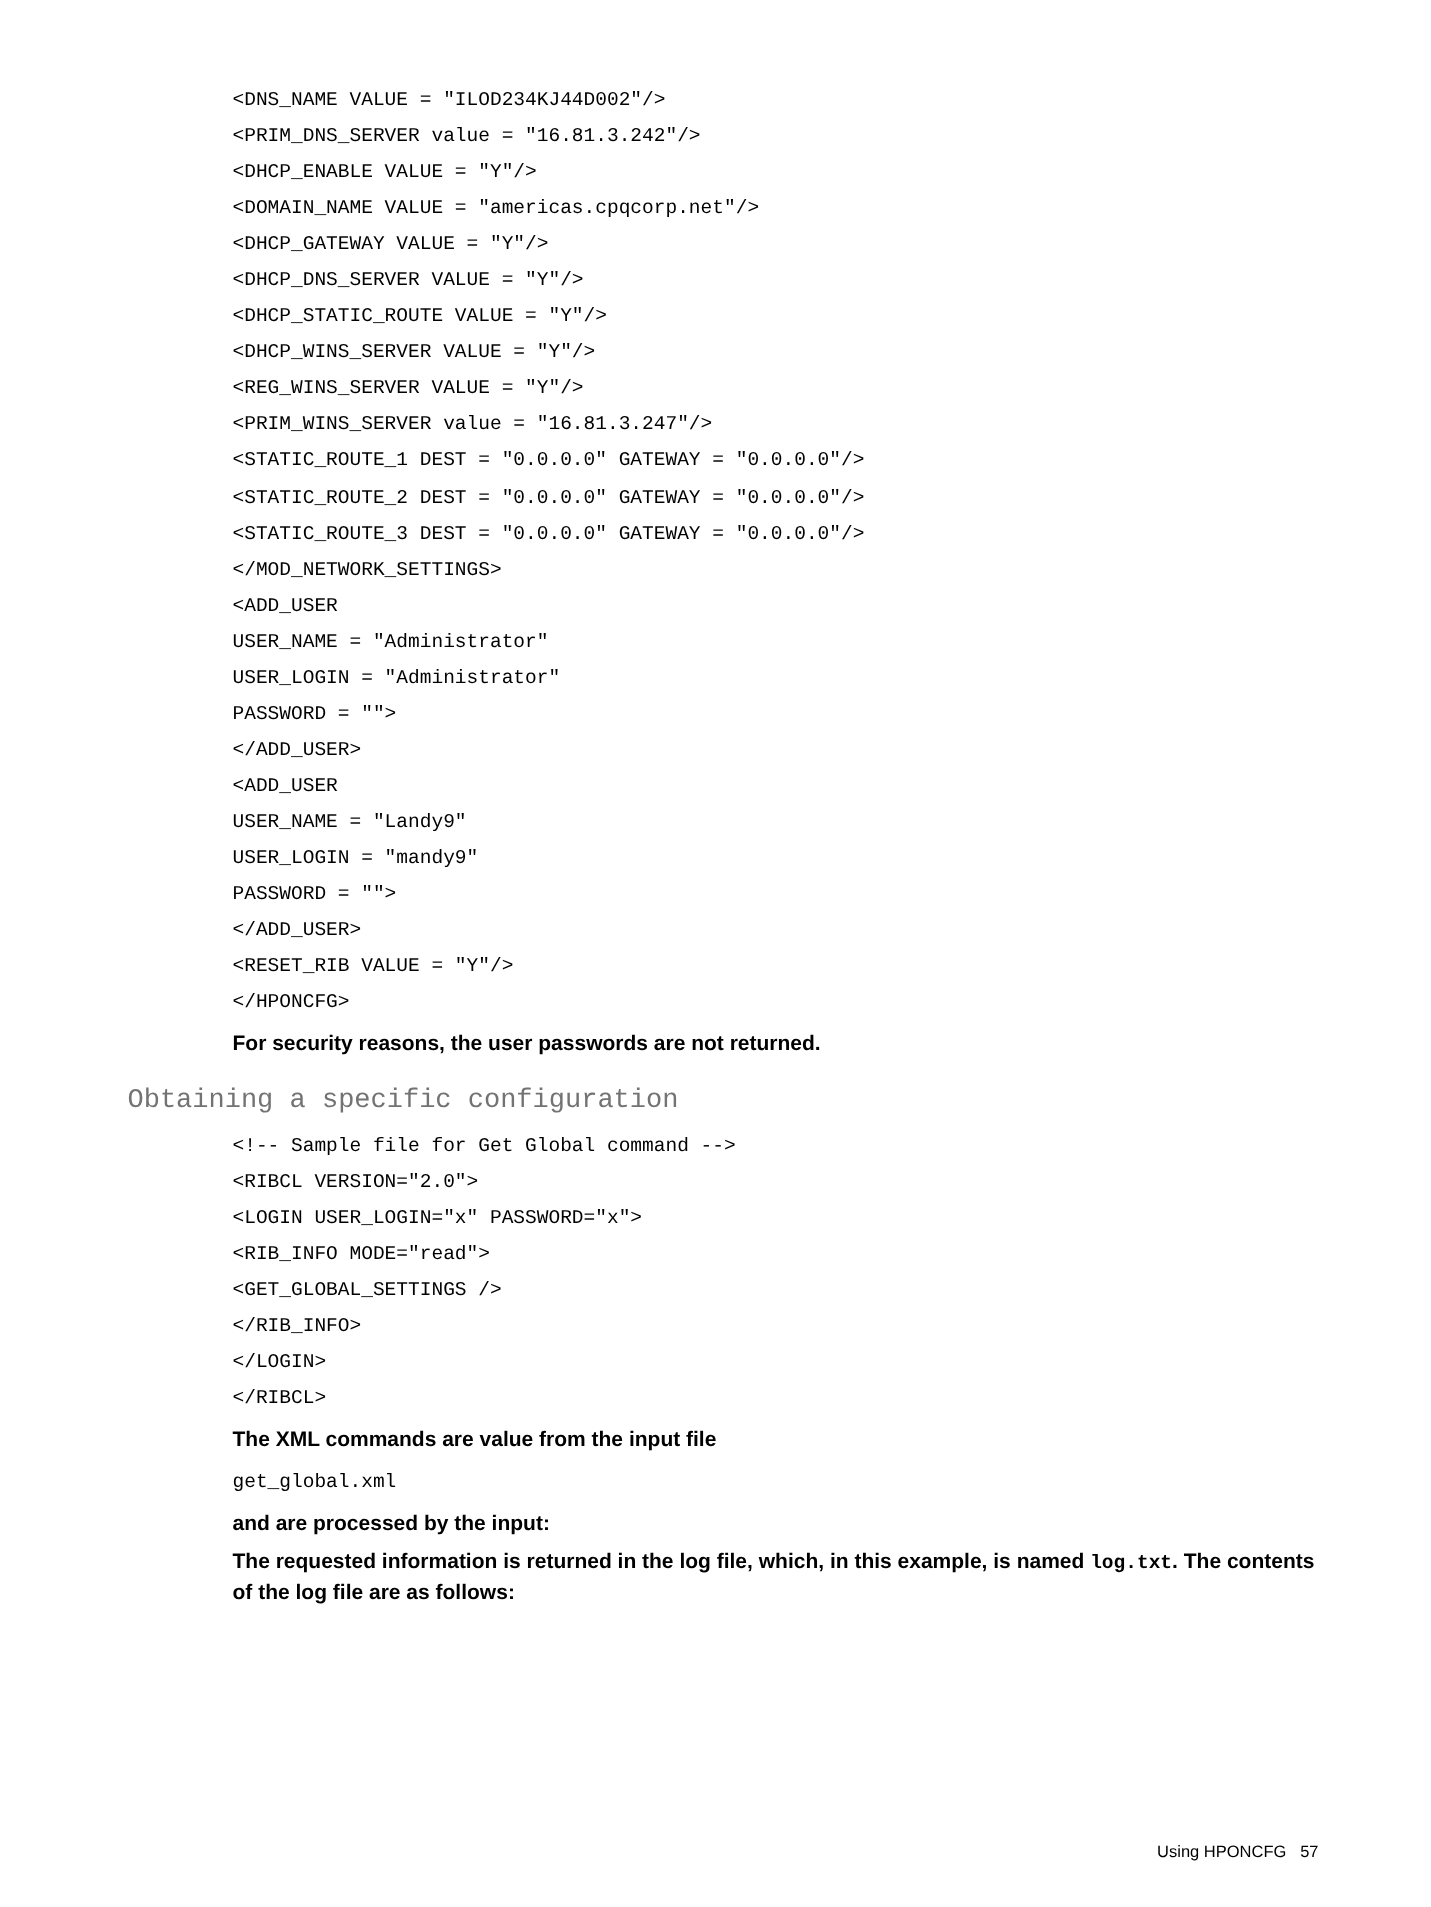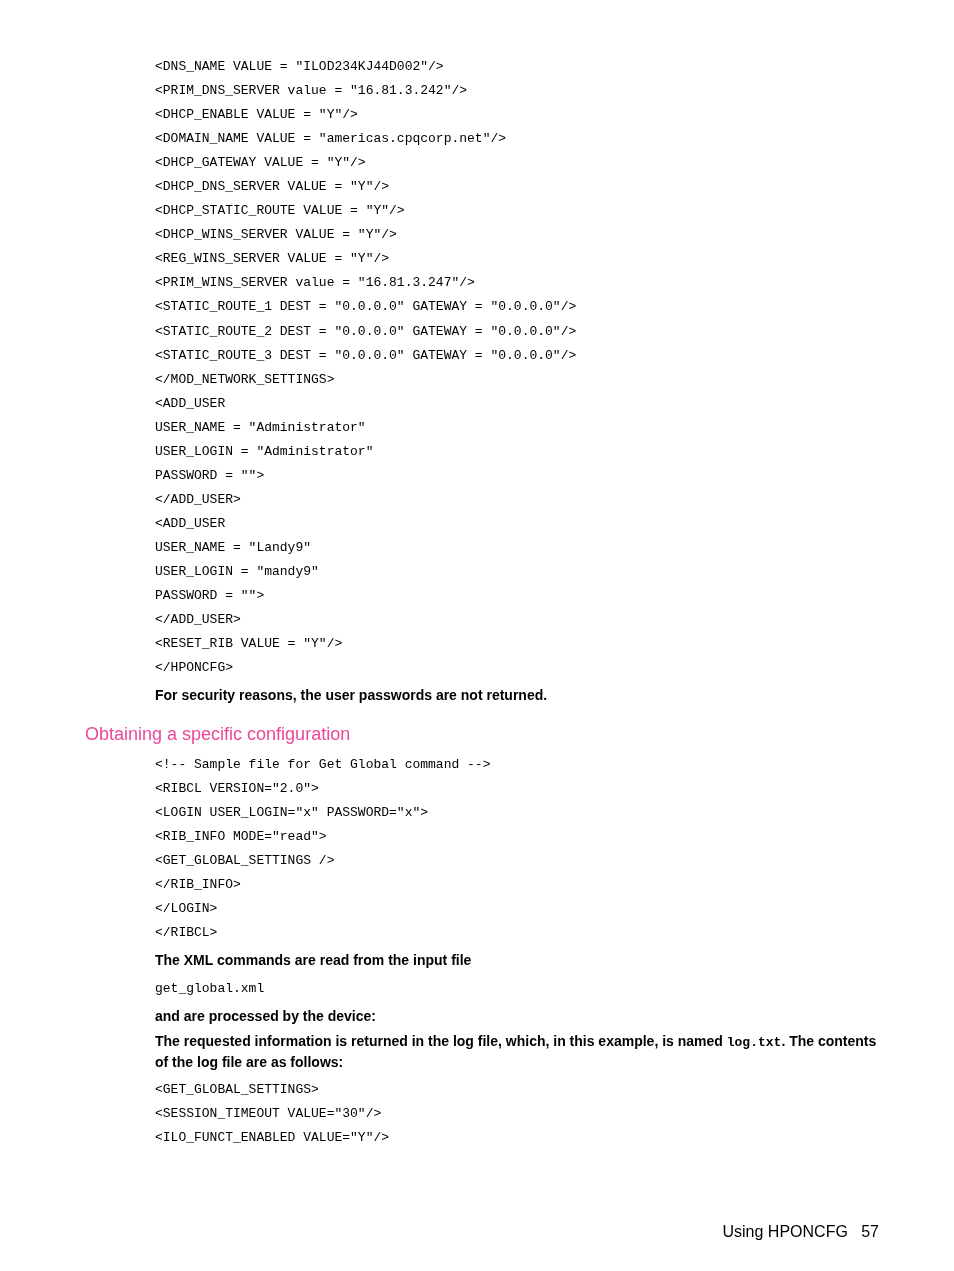"Obtaining a specific configuration" h2.section-heading { color: #ec4899 -> #737373; font-family: none -> Liberation Mono, monospace }
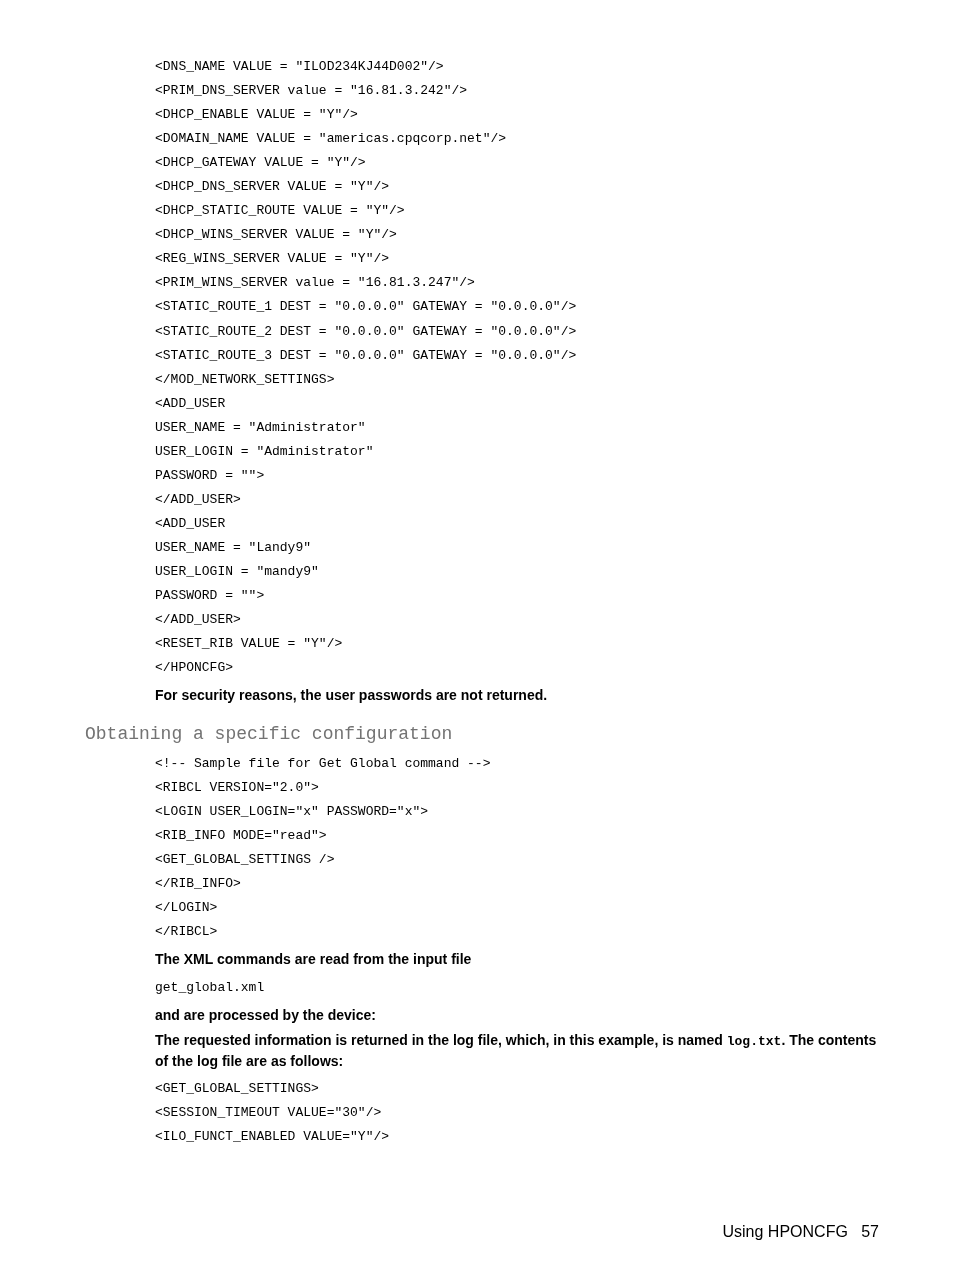"The XML commands are read" p.body-text { text: read -> value }
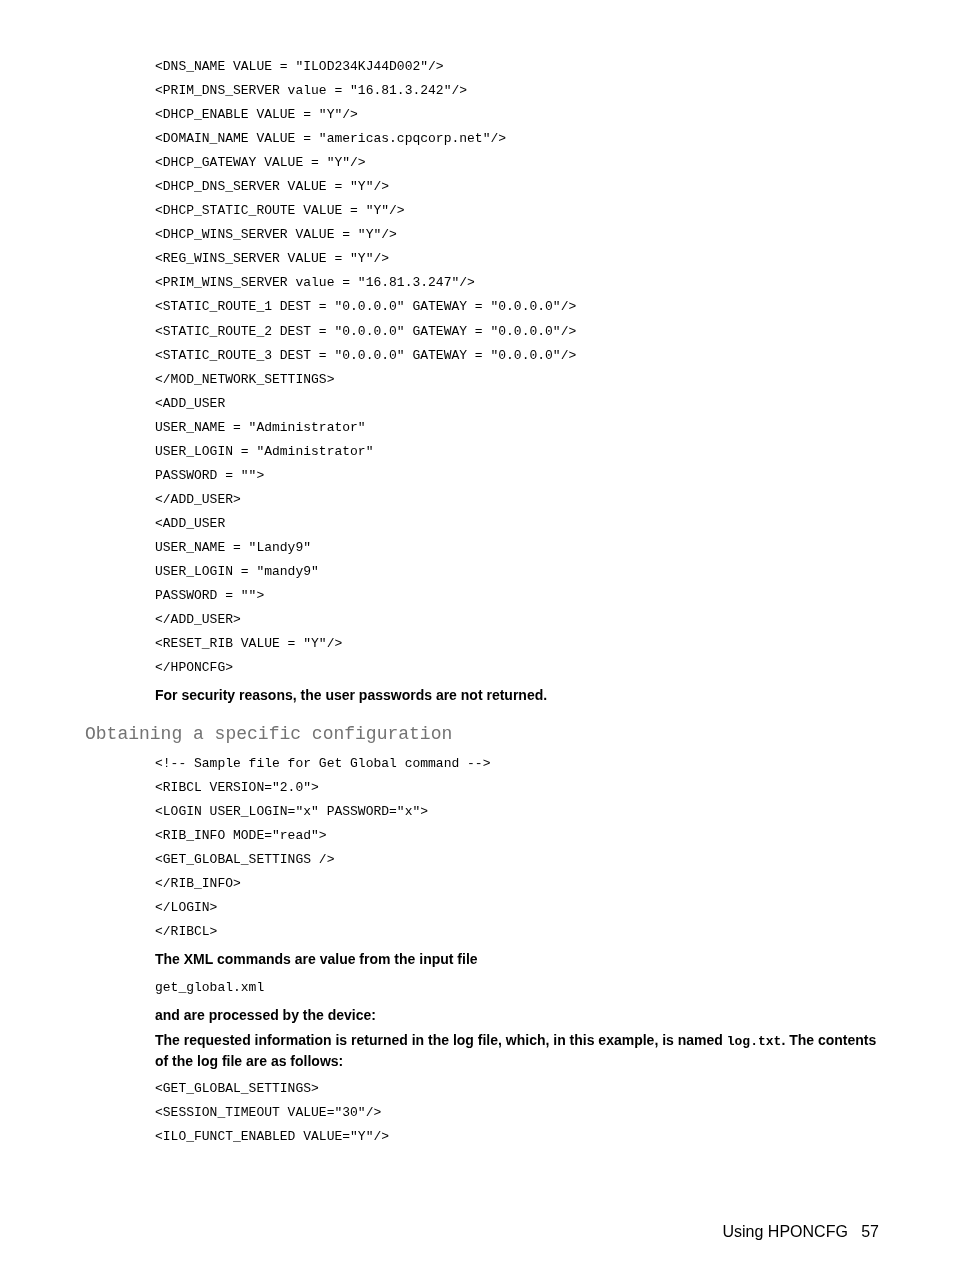"and are processed by the" p.body-text { text: device -> input }
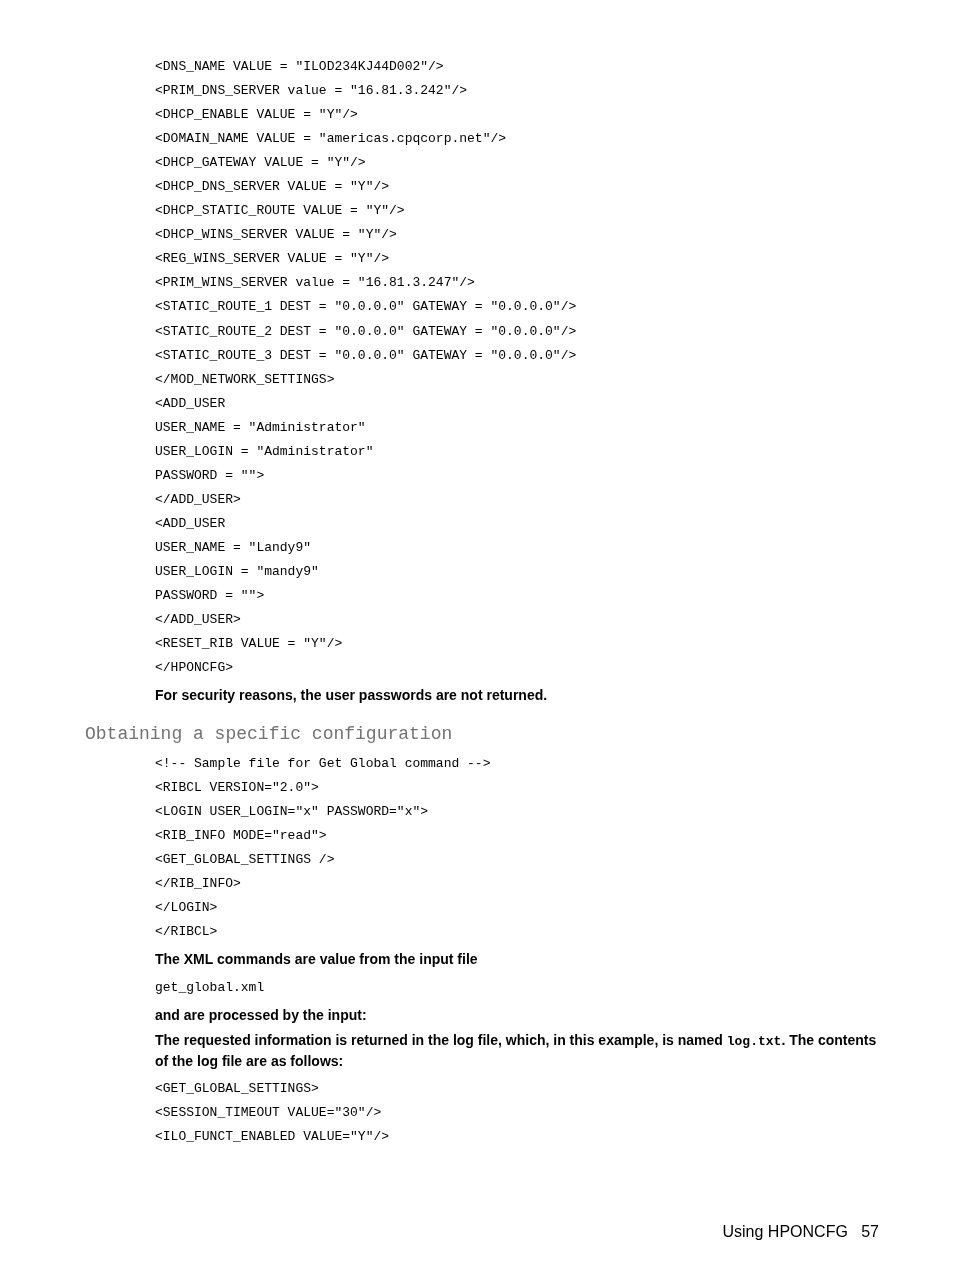"<GET_GLOBAL_SETTINGS>" div.code-block { html: <div>&lt;GET_GLOBAL_SETTINGS&gt; &lt;SESSION_TIMEOUT VALUE="30"/&gt; &lt;ILO_FUNCT_ENABLED VALUE="Y"/&gt;</div> -> none }
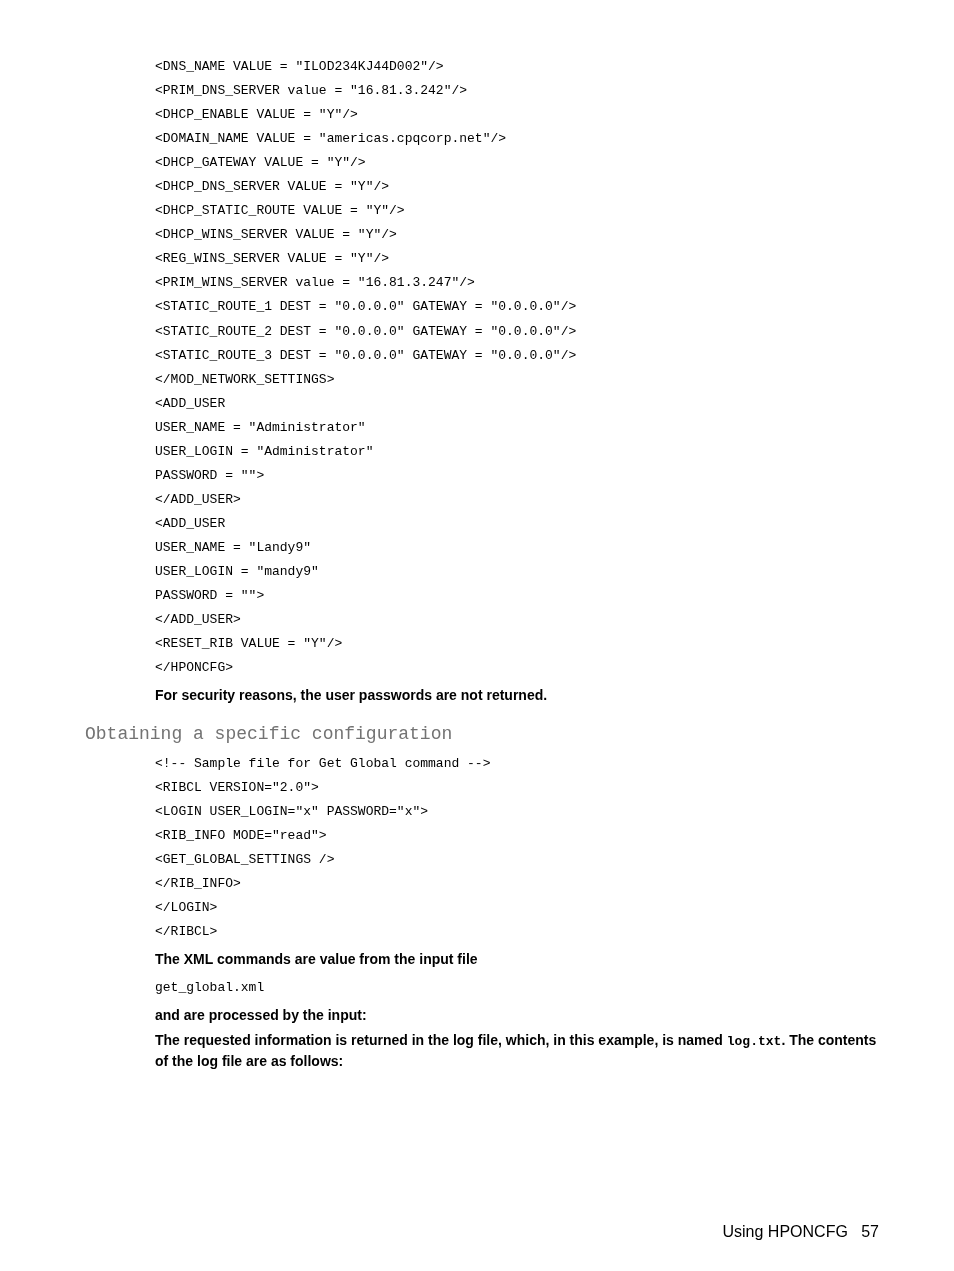"Using HPONCFG 57" .footer { font-size: 16px -> 11px }
